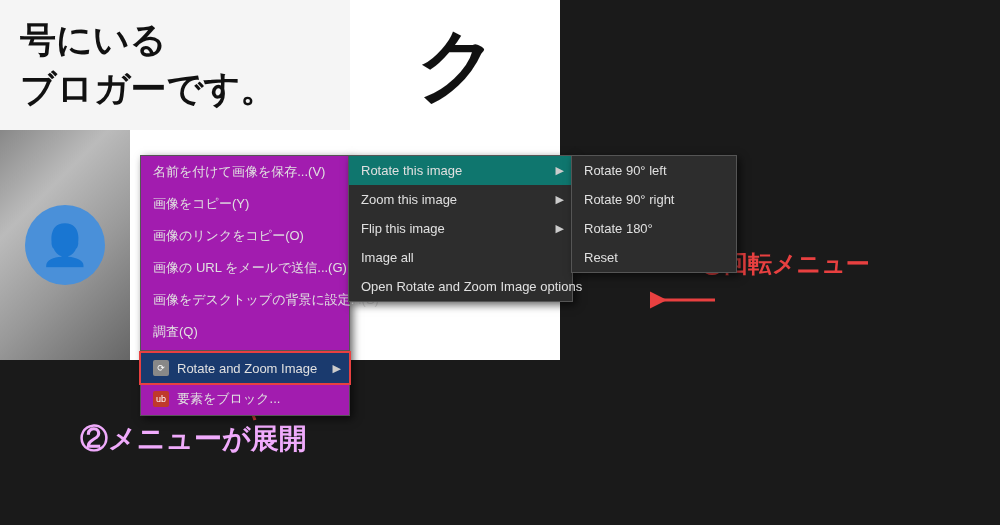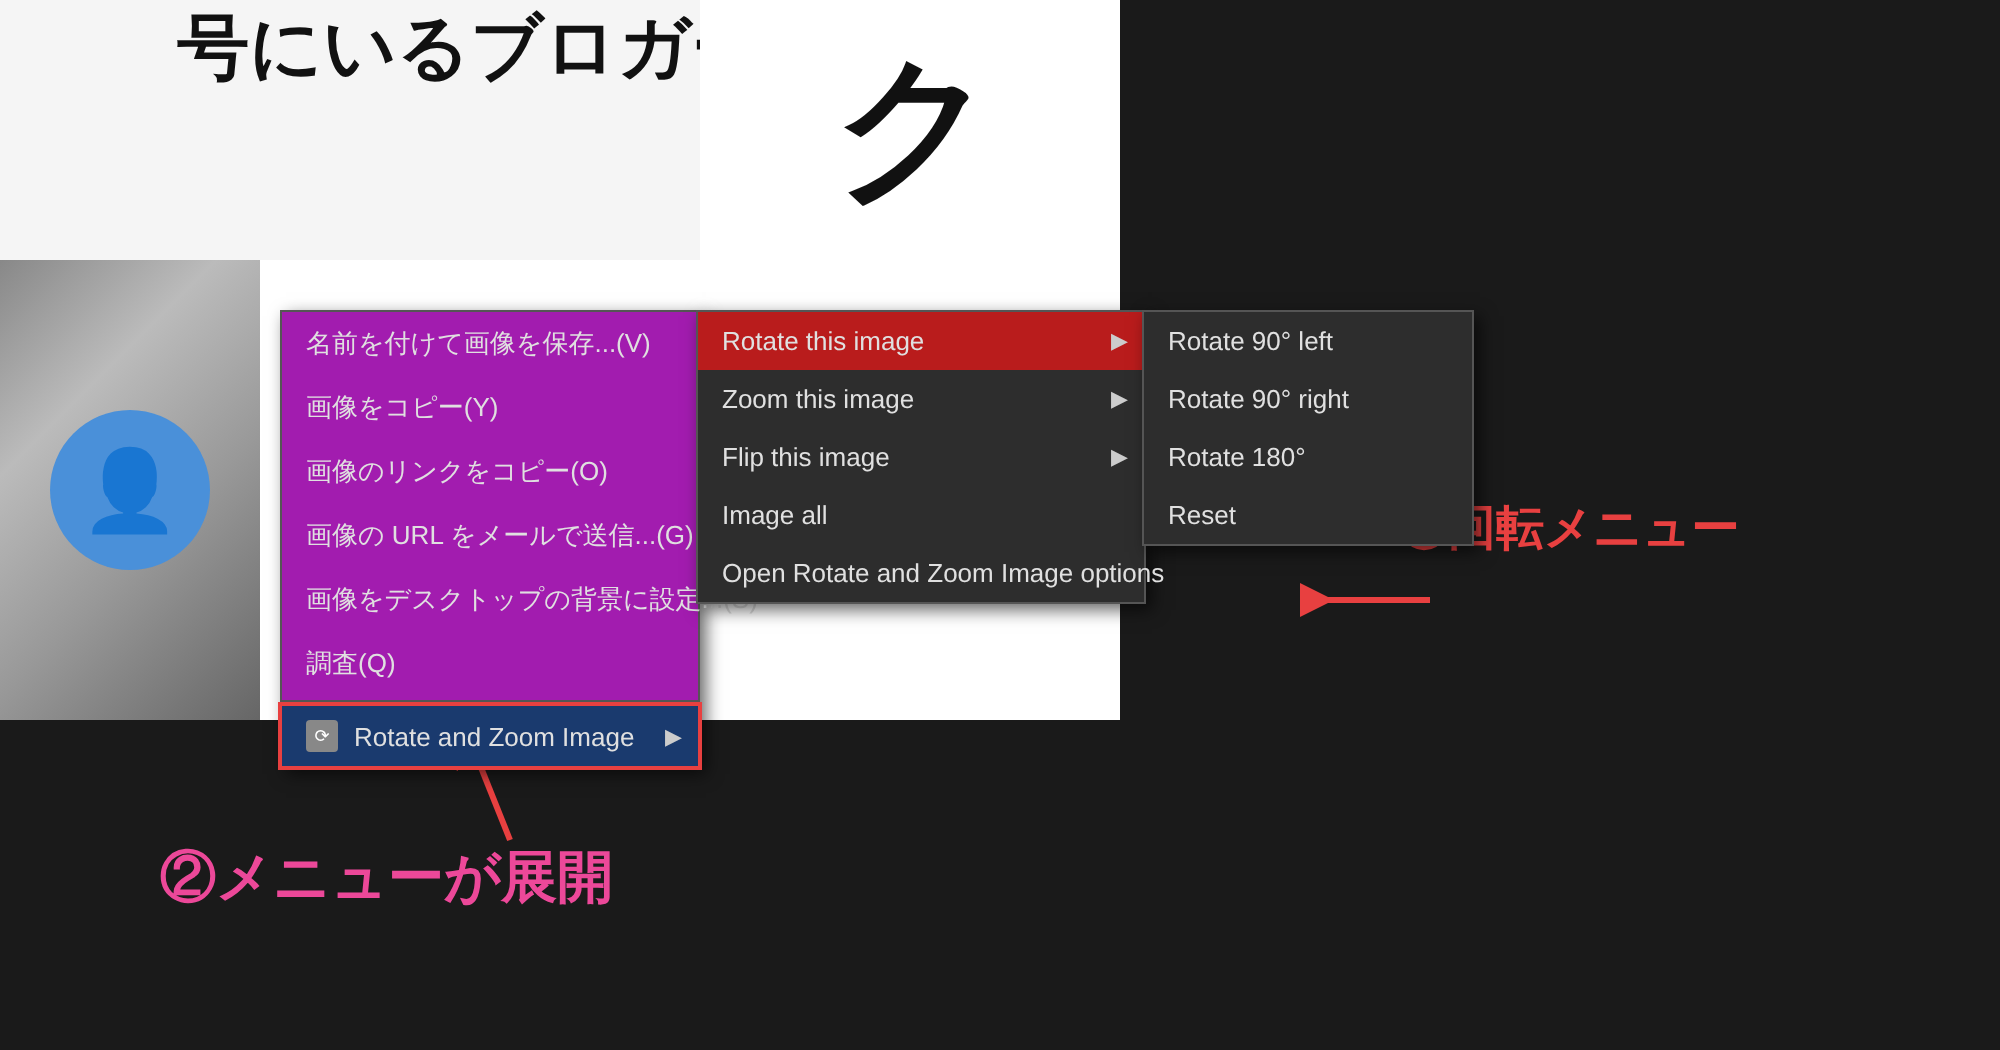"号にいる" .jp-text-top { flex-direction: row -> column }
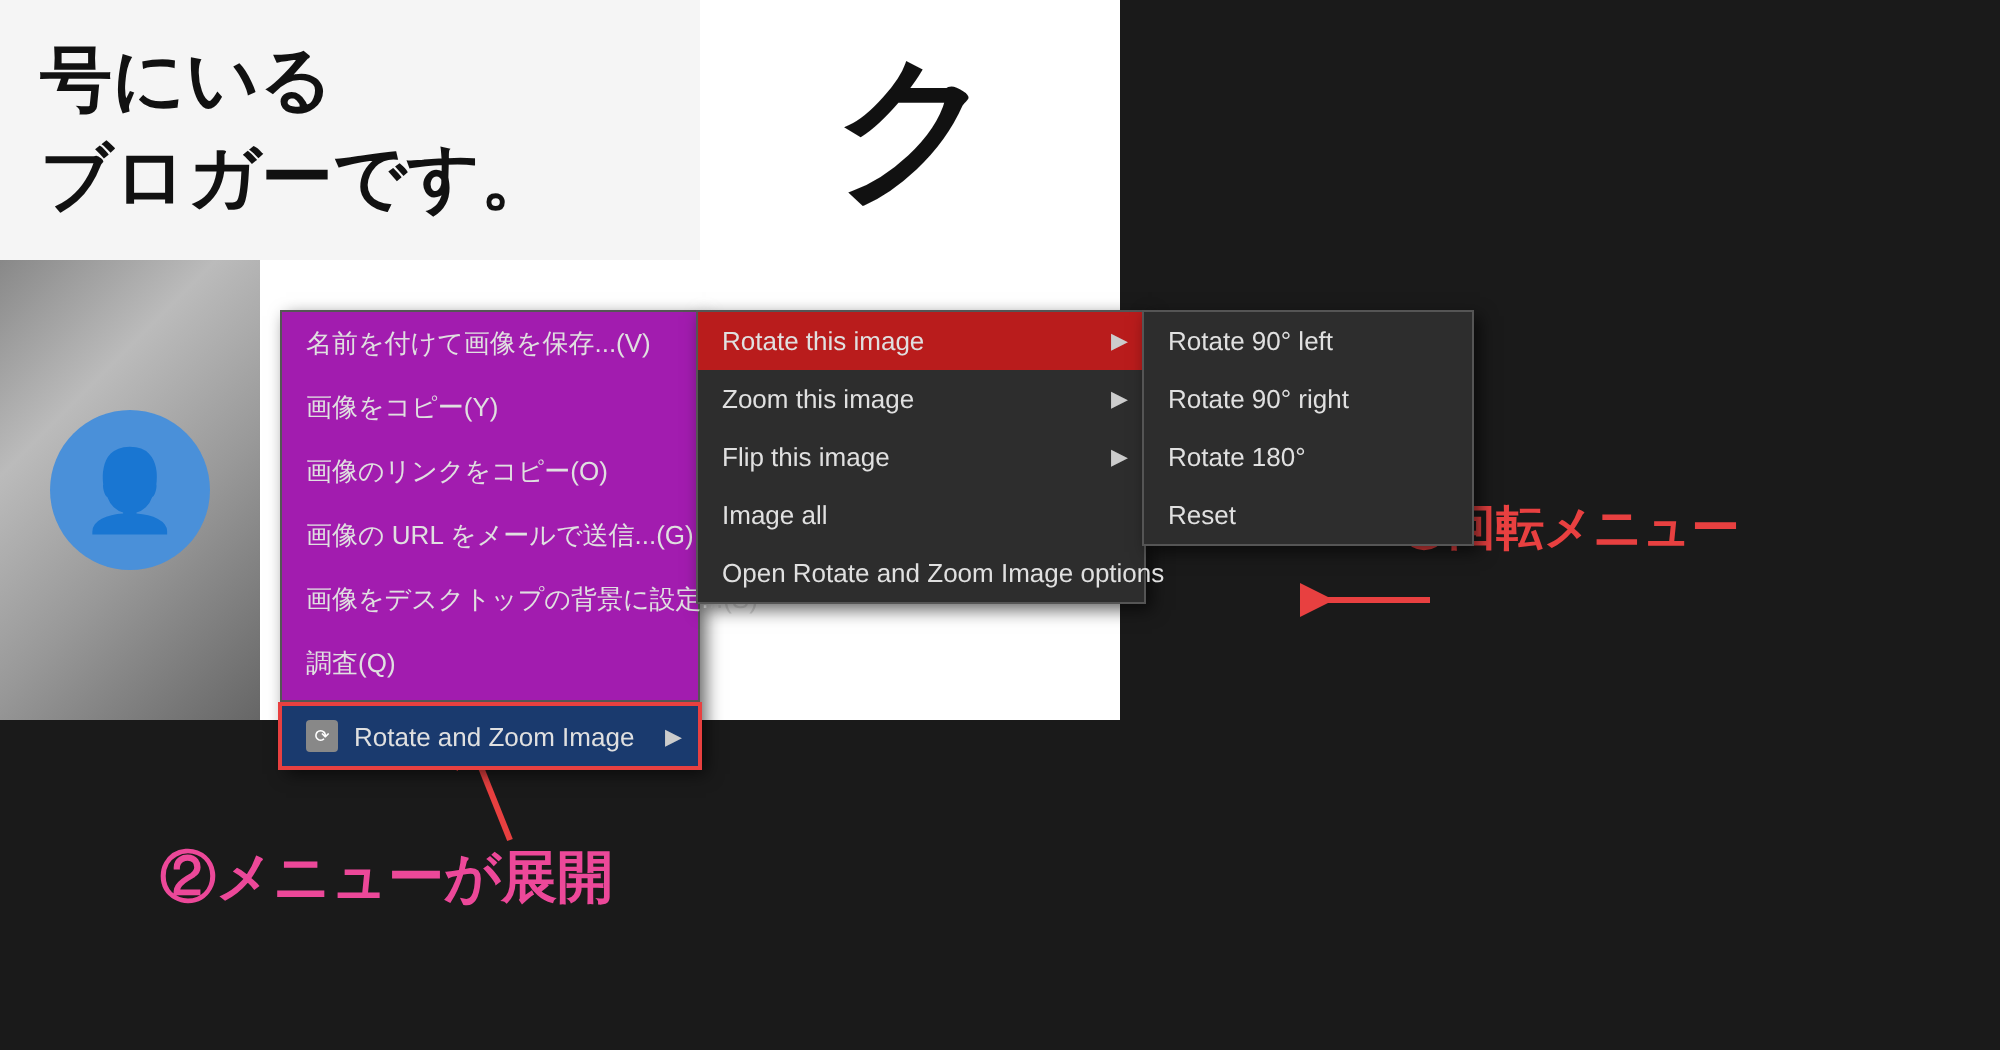"Rotate this image" div.context-menu-item { background: #b91c1c -> #0f766e }
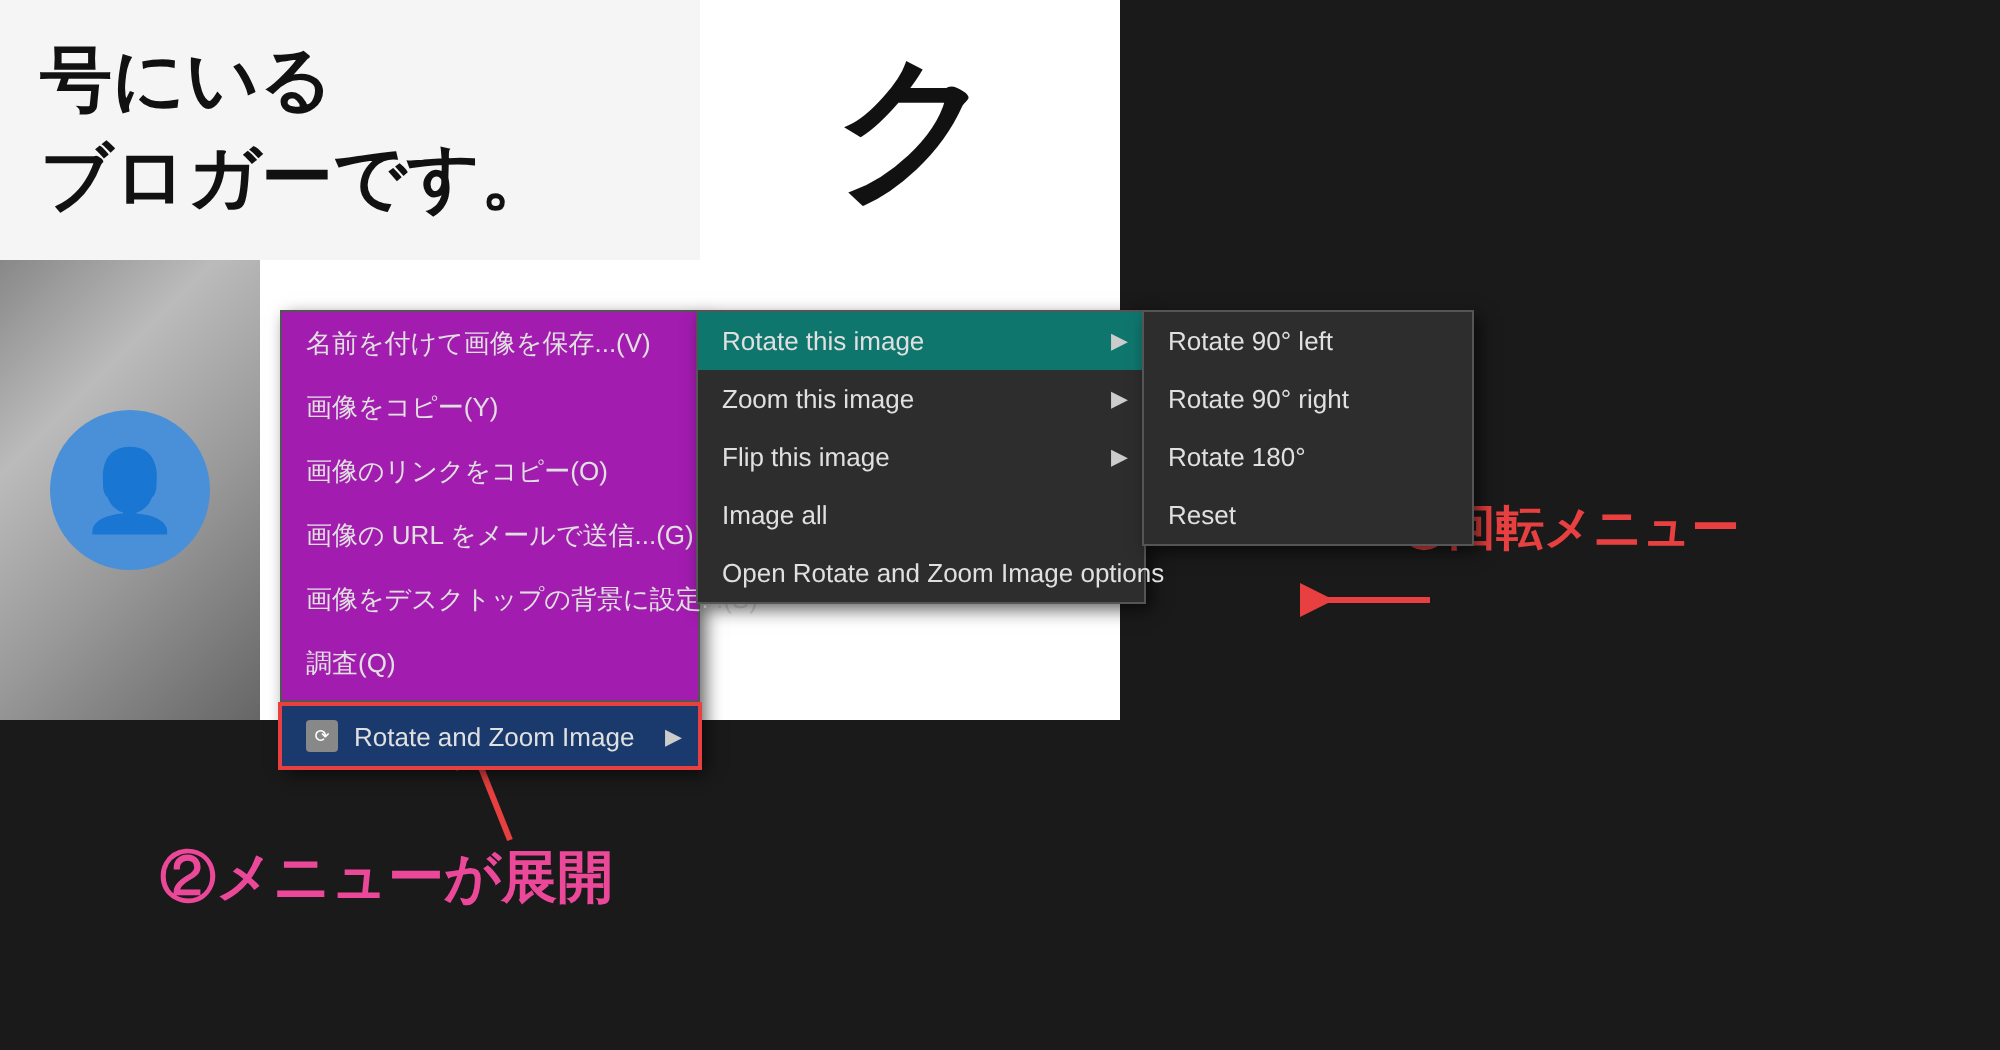"ub" div.context-menu-item { html: none -> <div> <span>ub</span> <span>要素をブロック...</span> </div> }
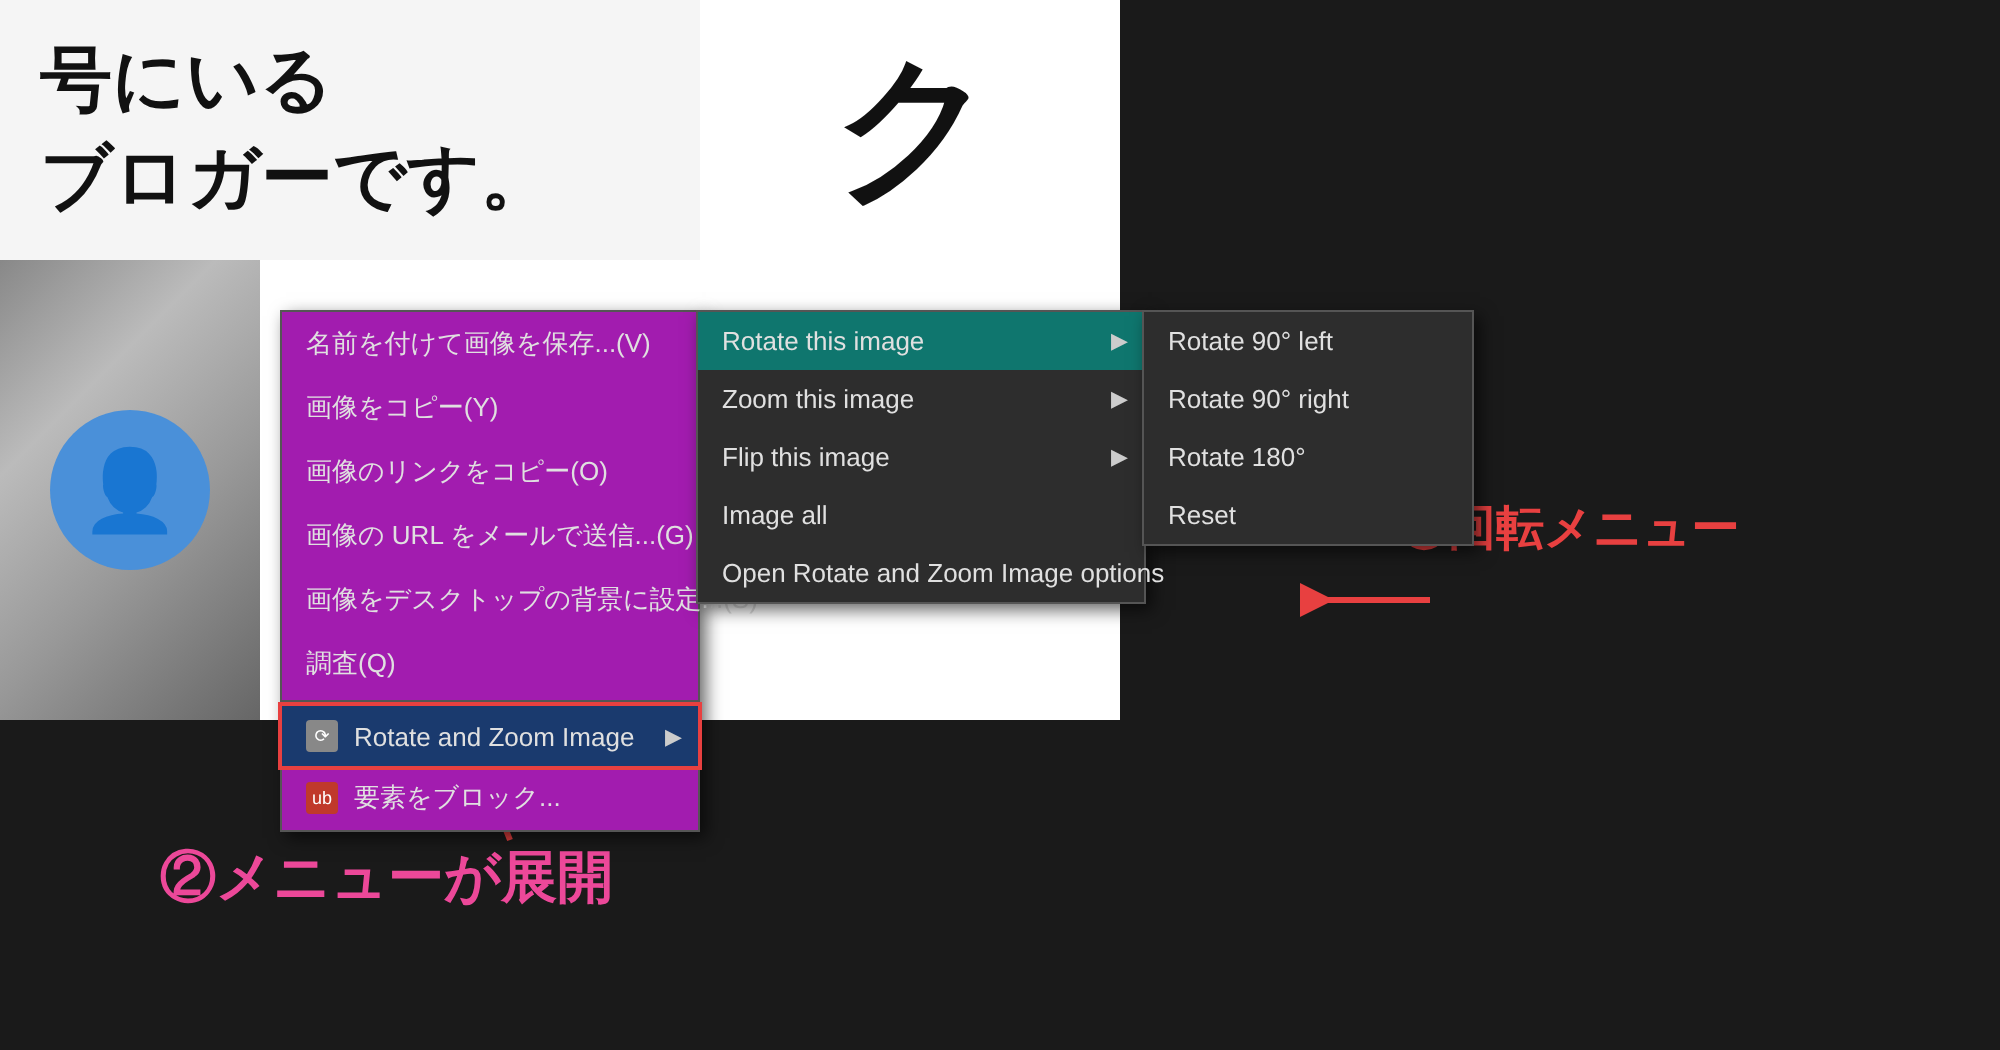"②メニューが展開" span { color: #ec4899 -> #f0abfc }
